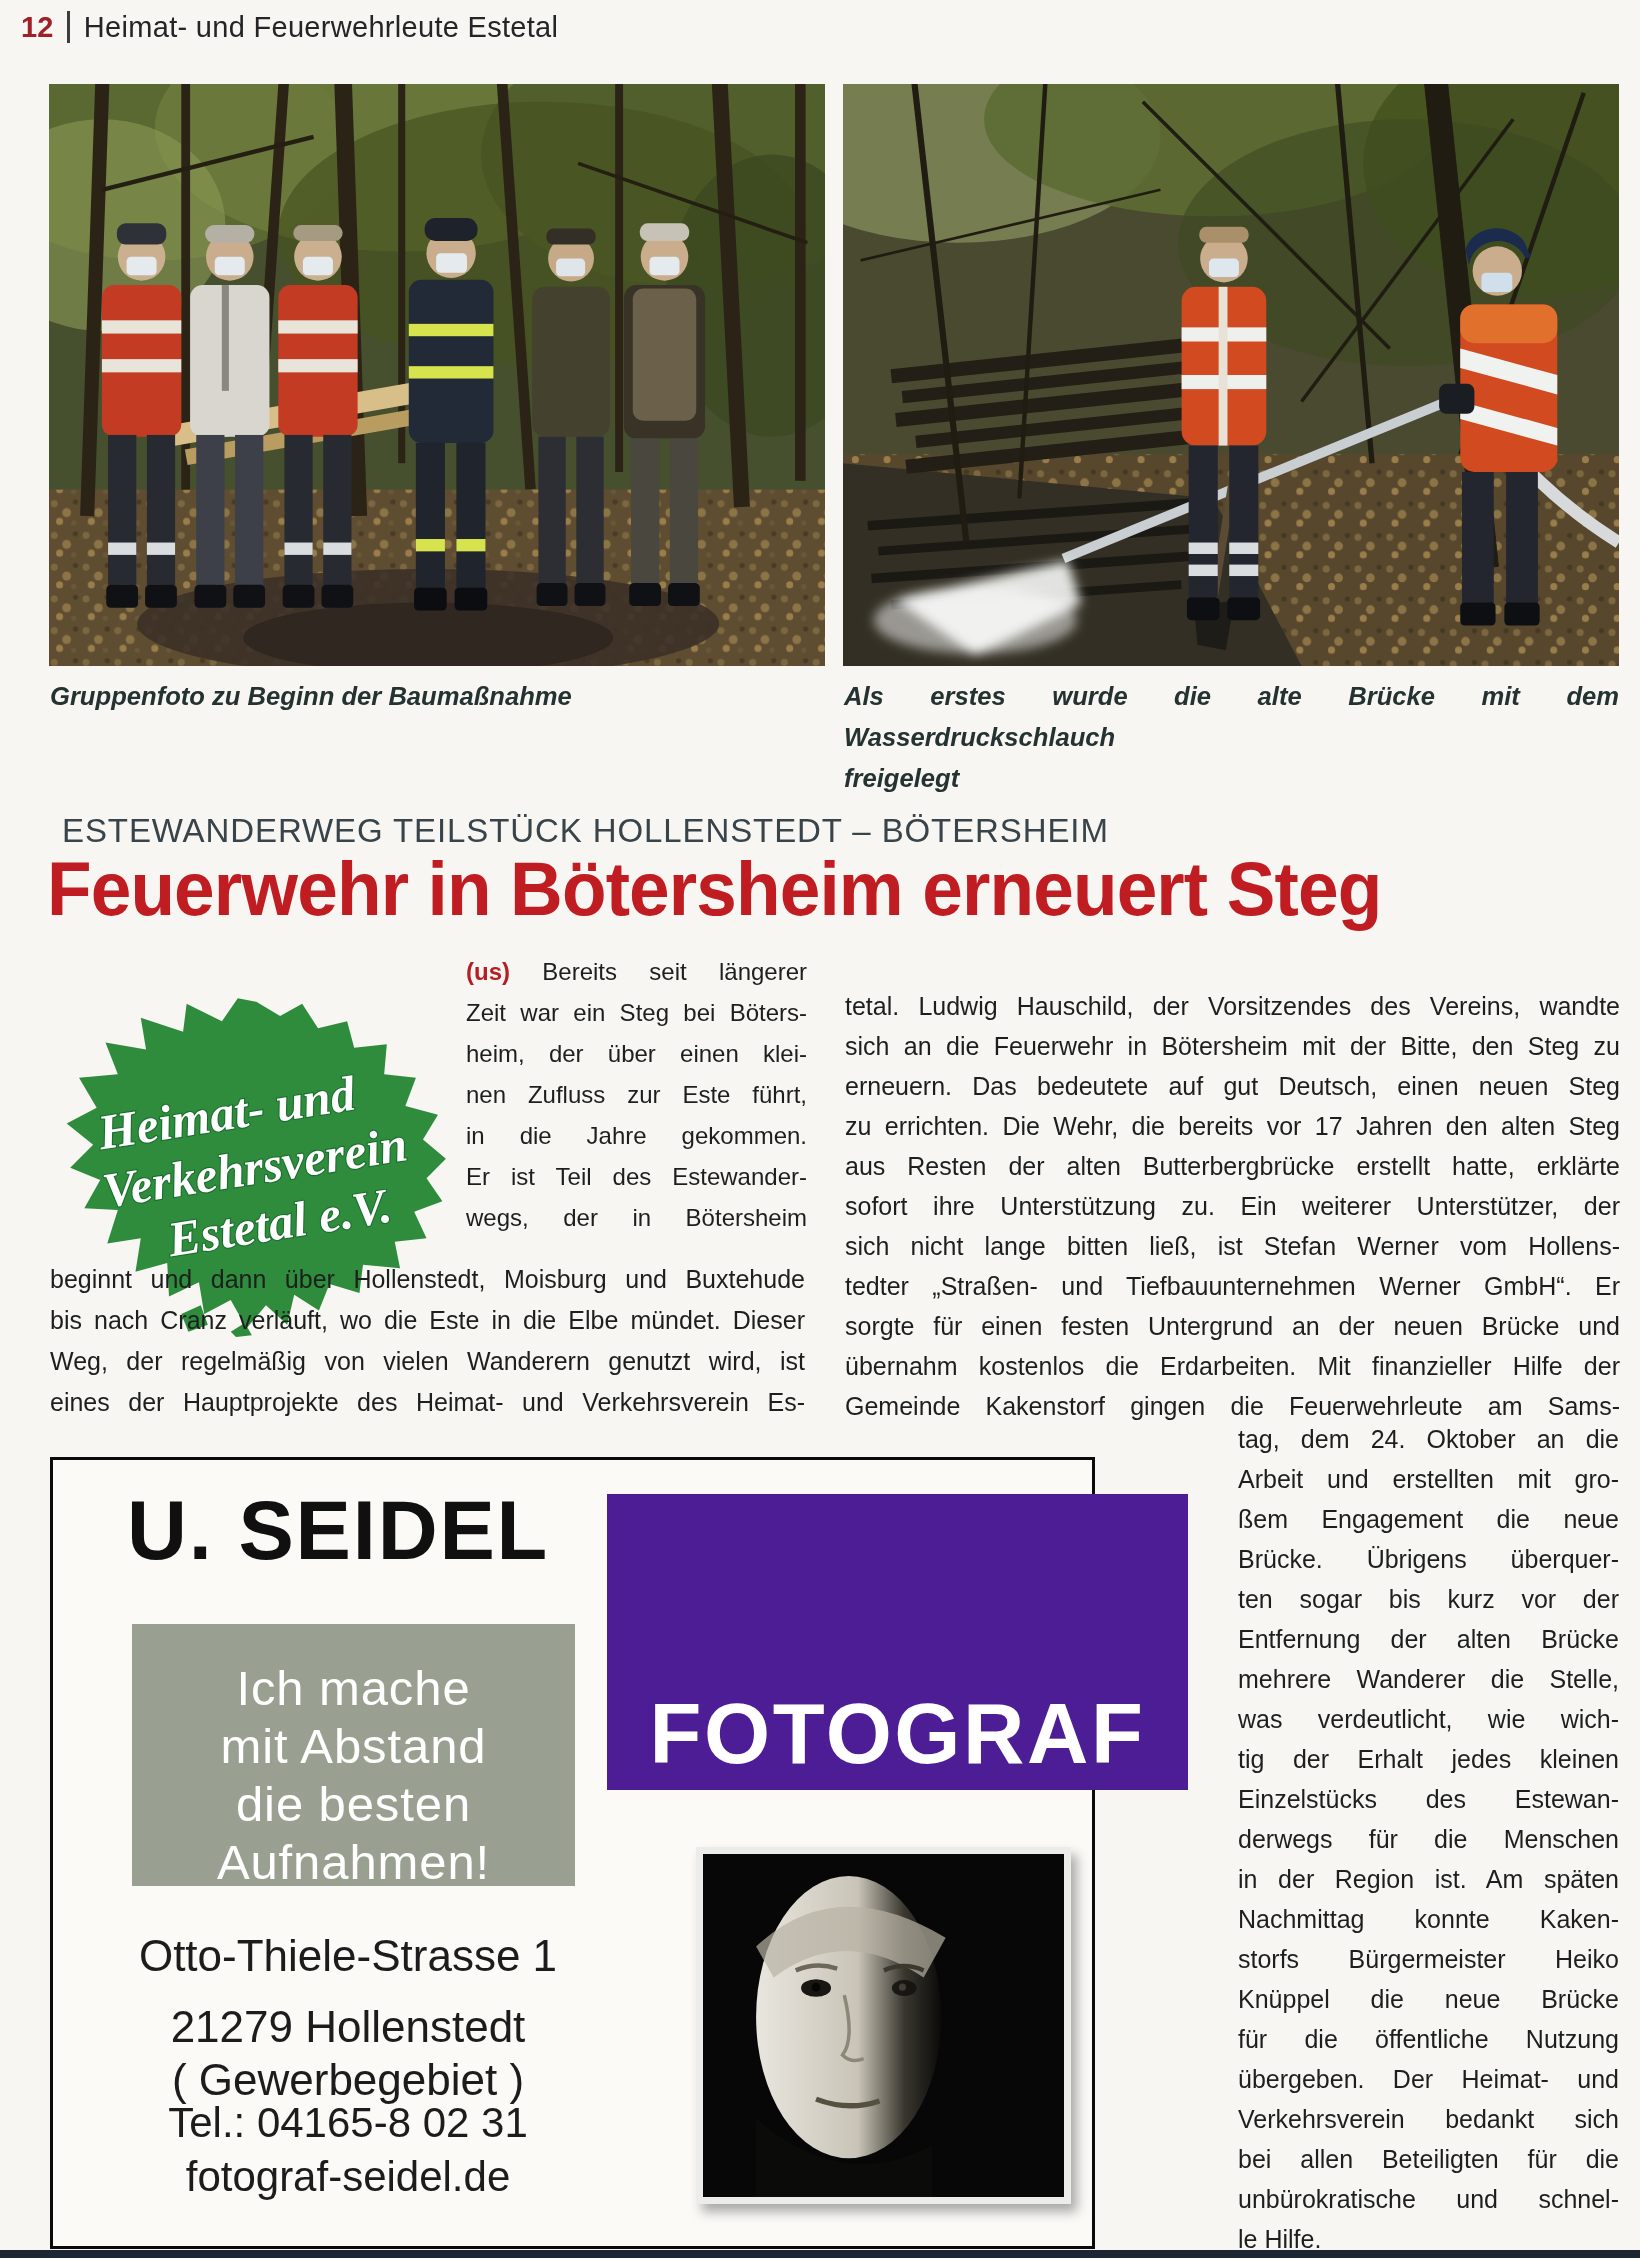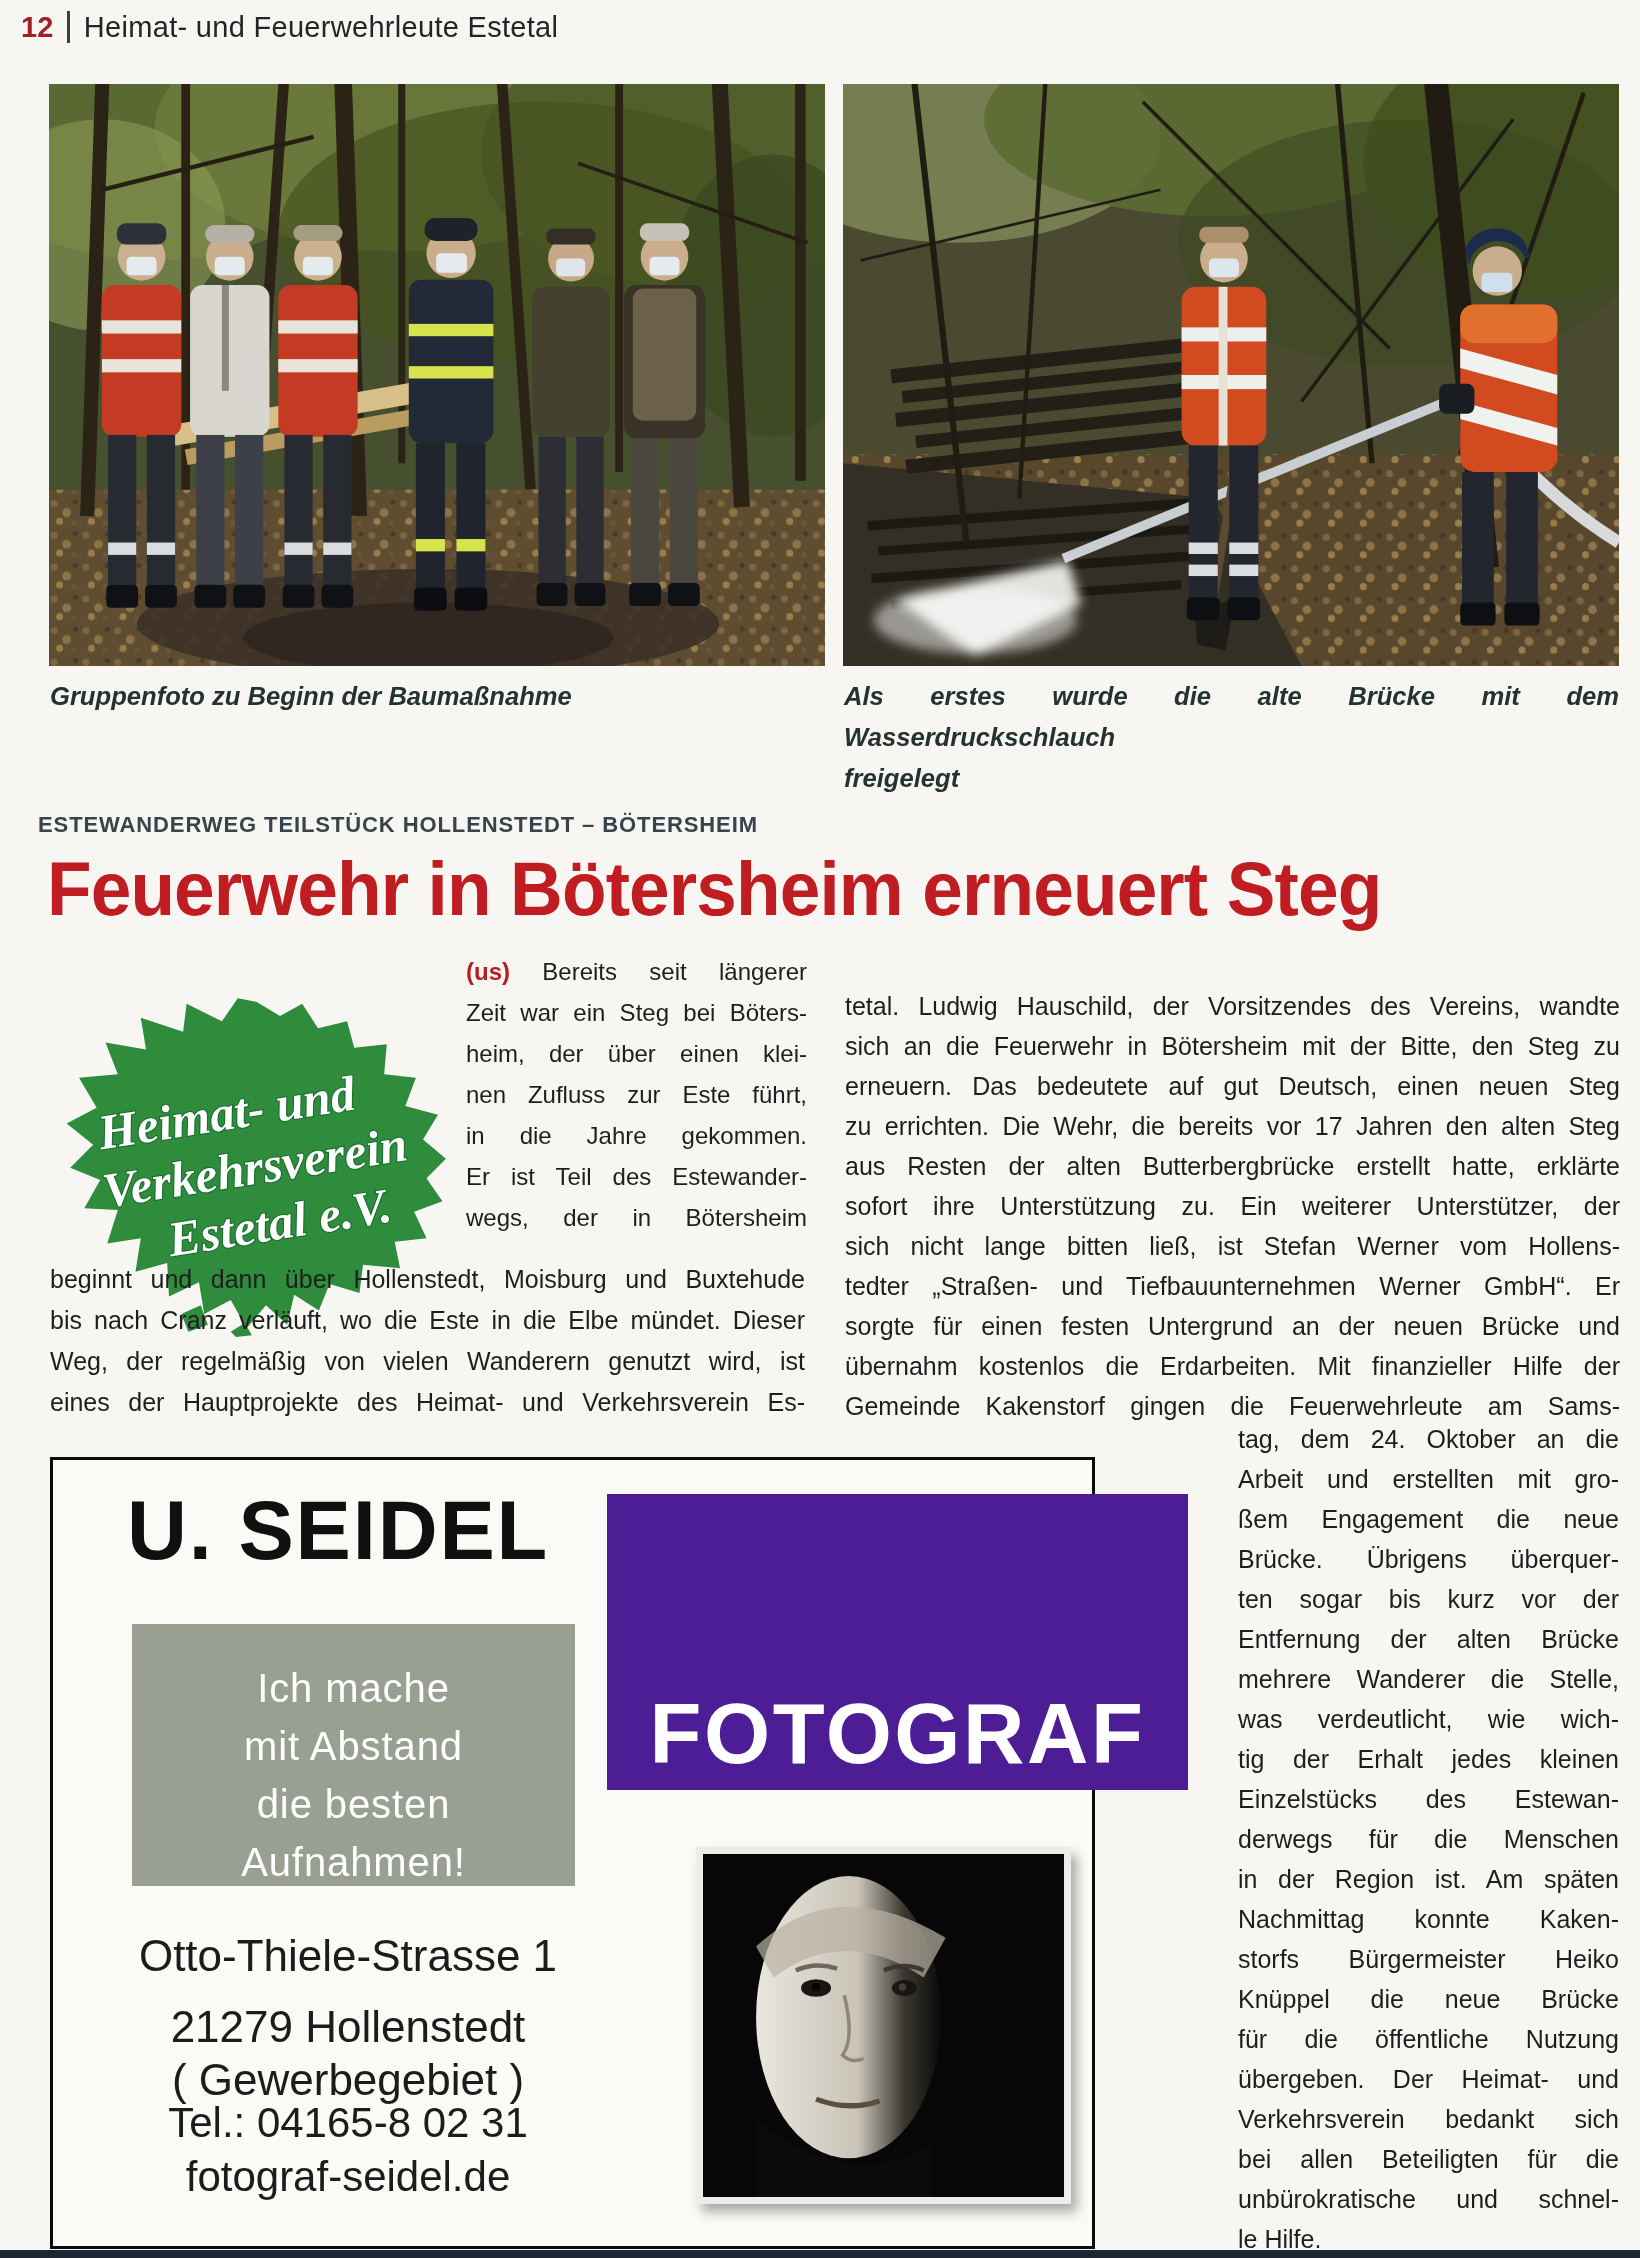"ESTEWANDERWEG TEILSTÜCK HOLLENSTEDT –" .kicker { font-size: 22px -> 33px; font-weight: bold -> normal; left: 38px -> 62px }
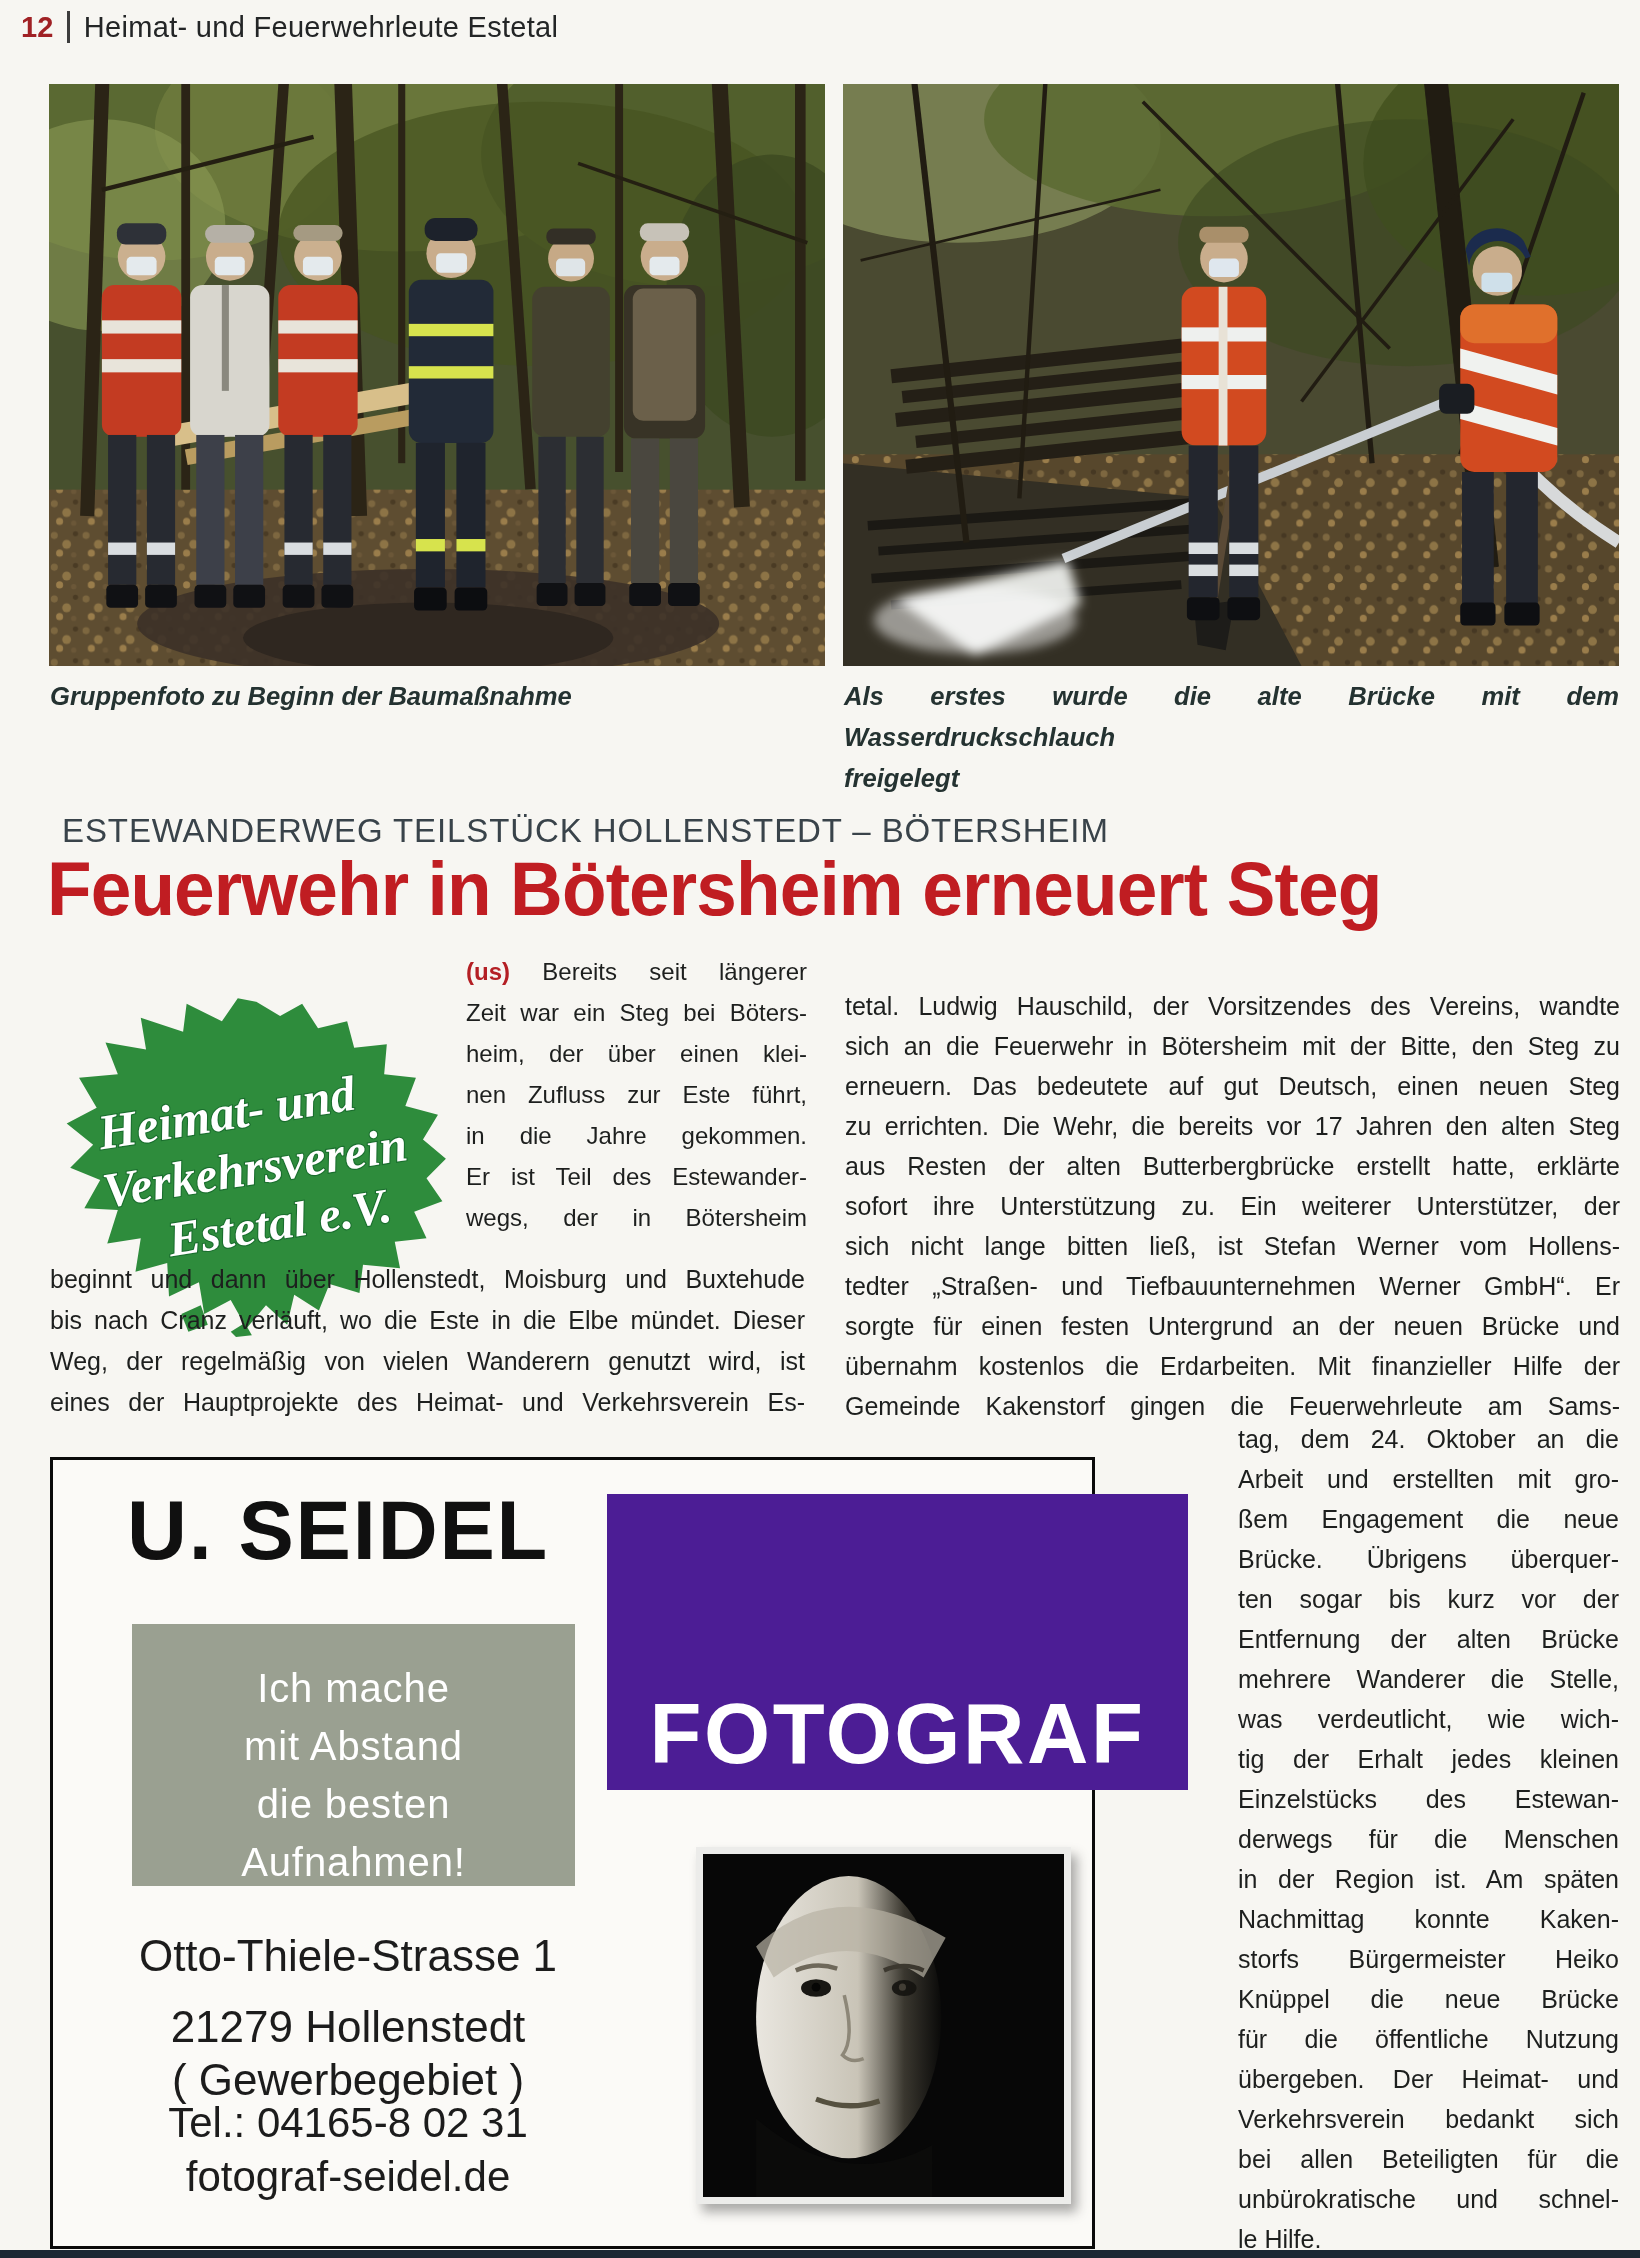"Ich mache" .slogan-line { font-size: 40px -> 49px }
